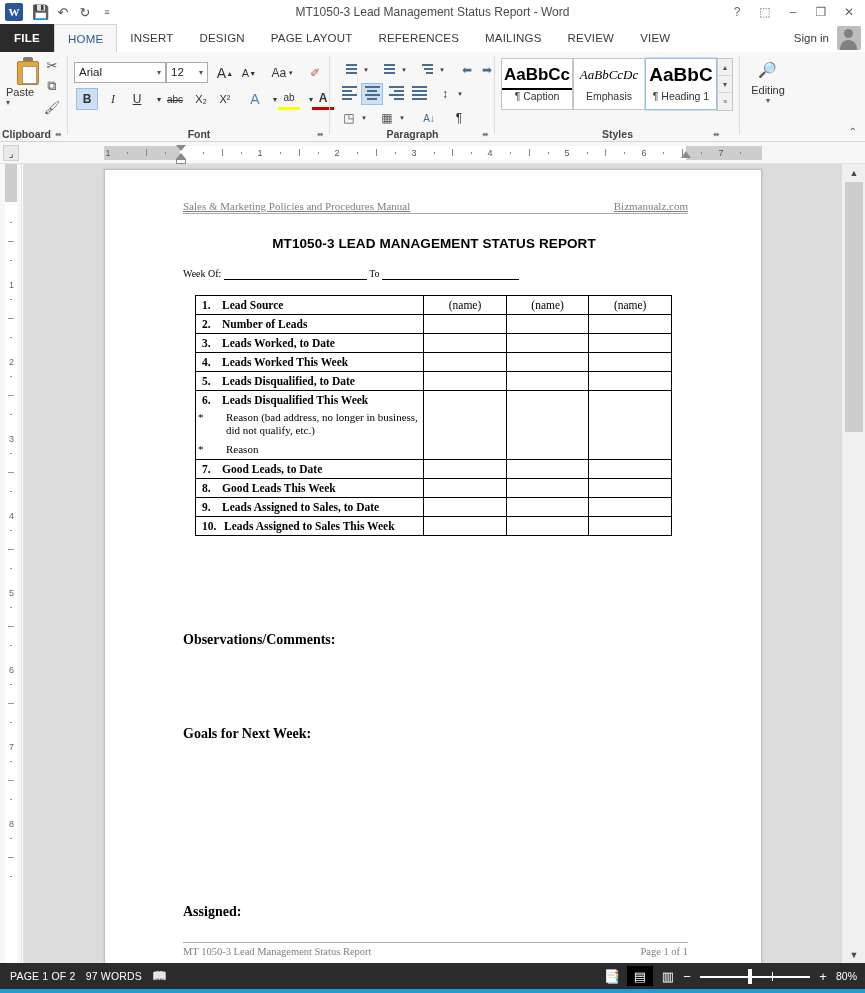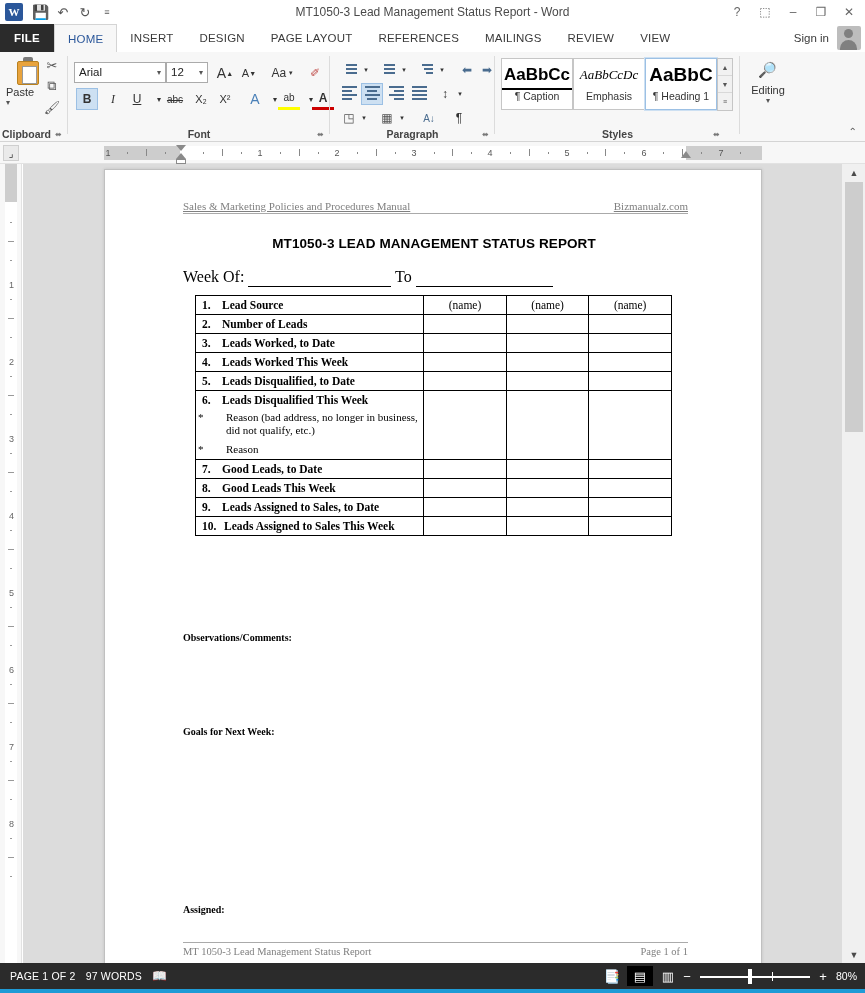"Week Of: To" .weekof { font-size: 16px -> 10px }
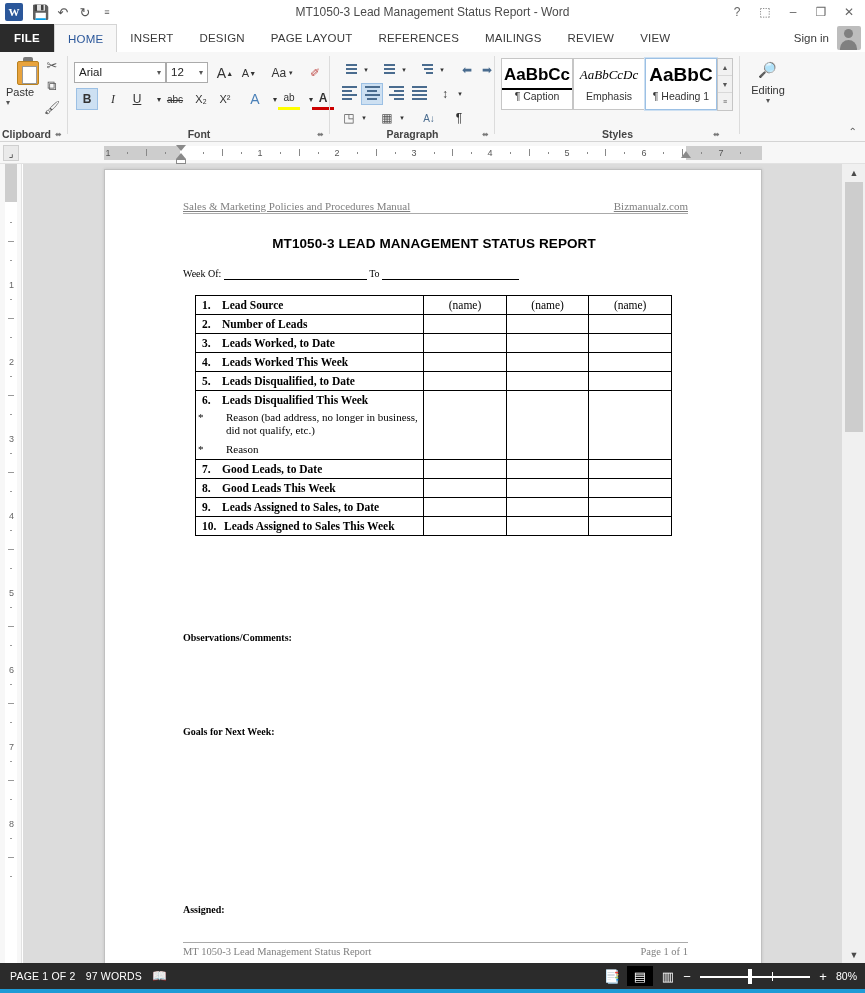"Observations/Comments:" .sect-hd { font-size: 10px -> 14px }
